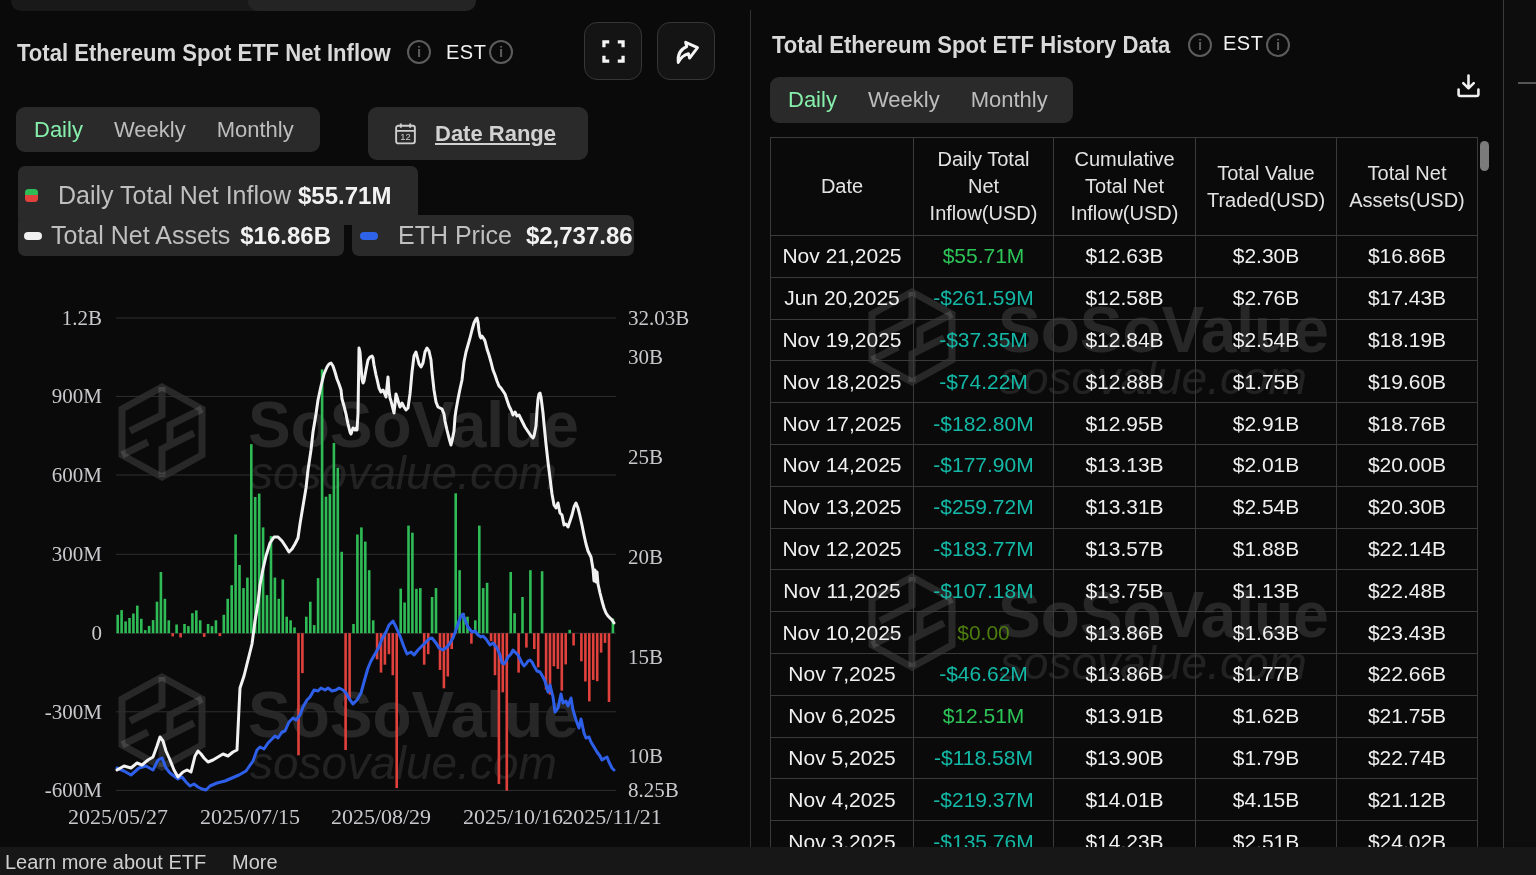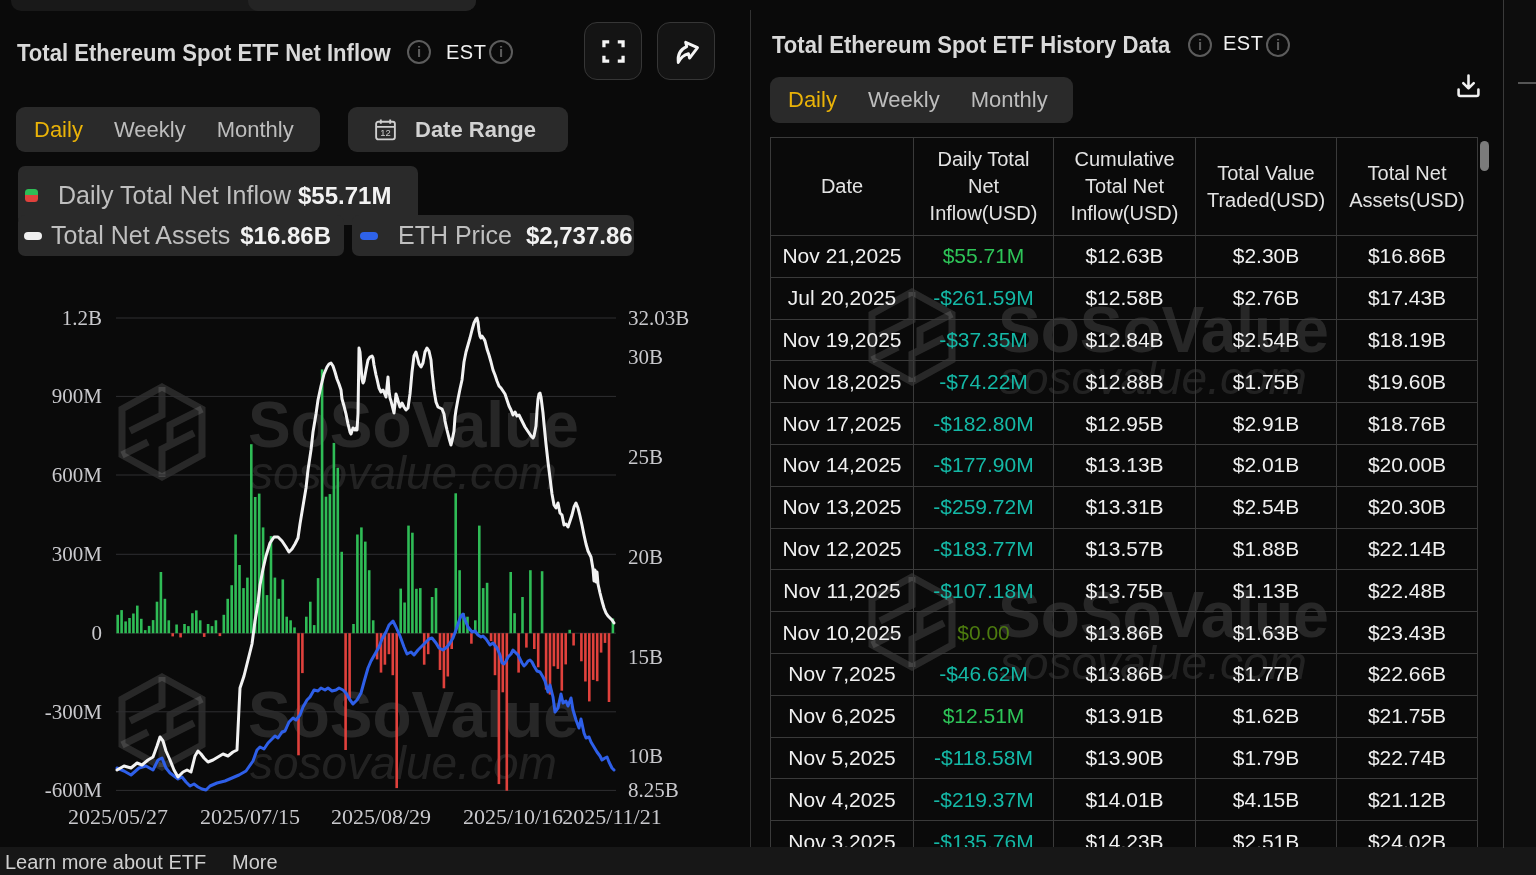"Daily" .tabs .on { color: #eab308 -> #86efac }
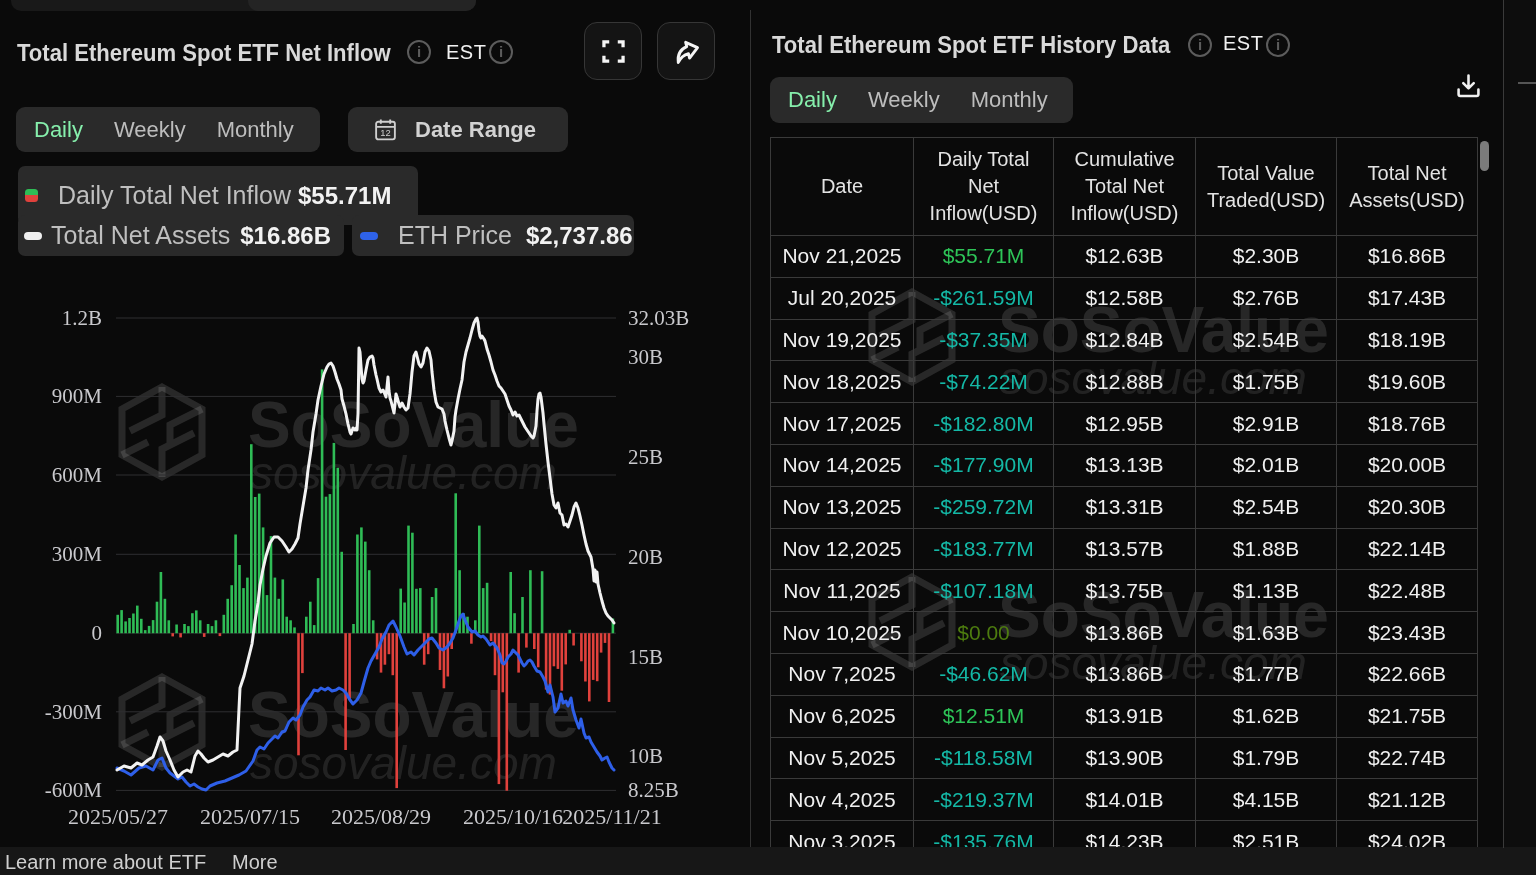"12" div.abs { height: 45px -> 53px; left: 348px -> 368px }
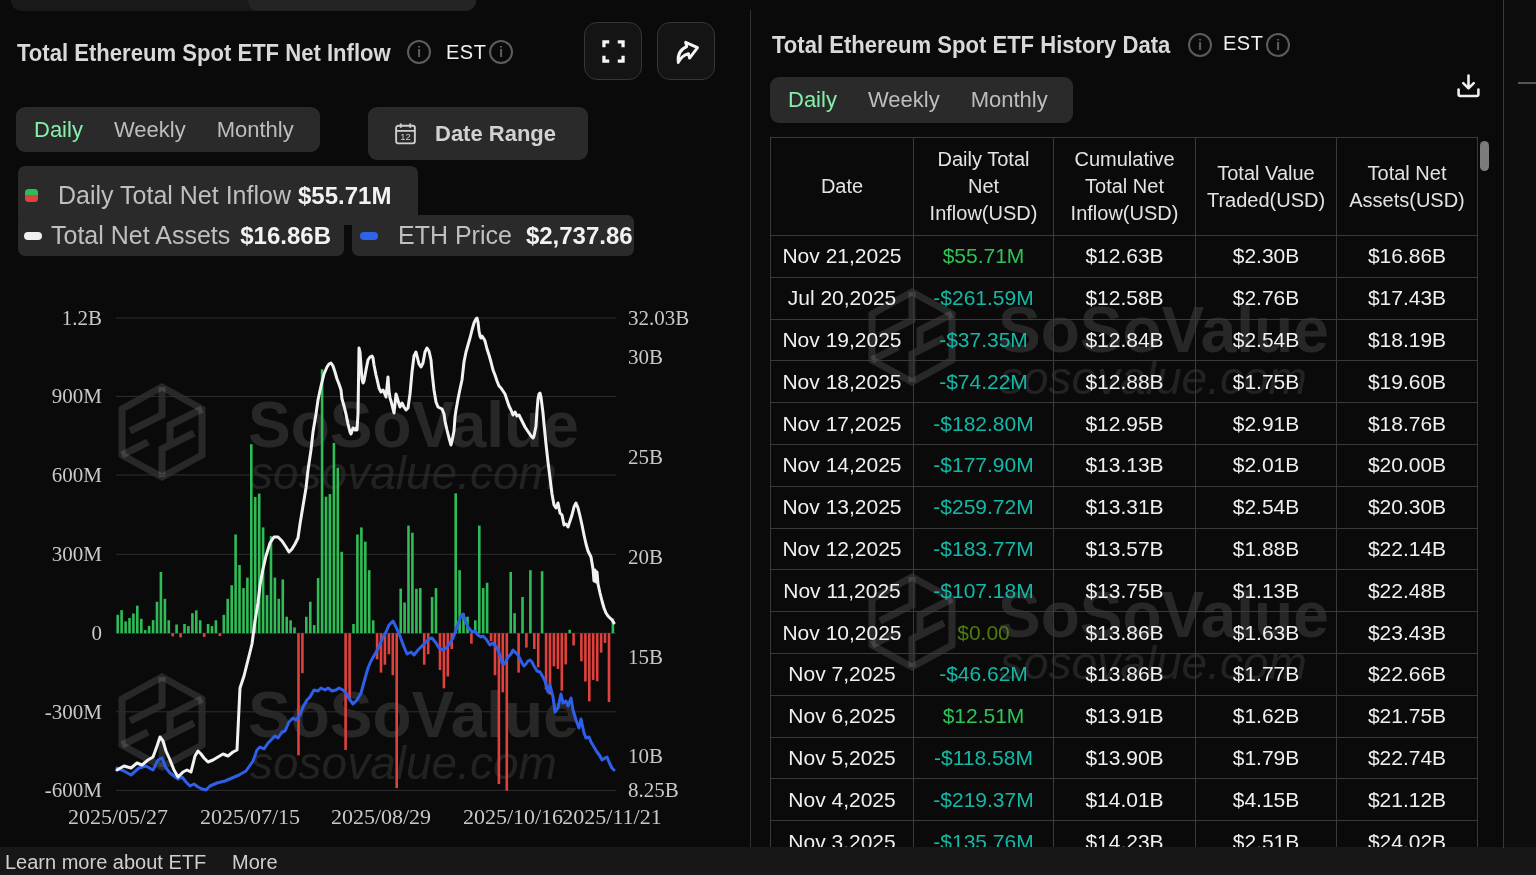"Date Range" b { text-decoration: none -> underline }
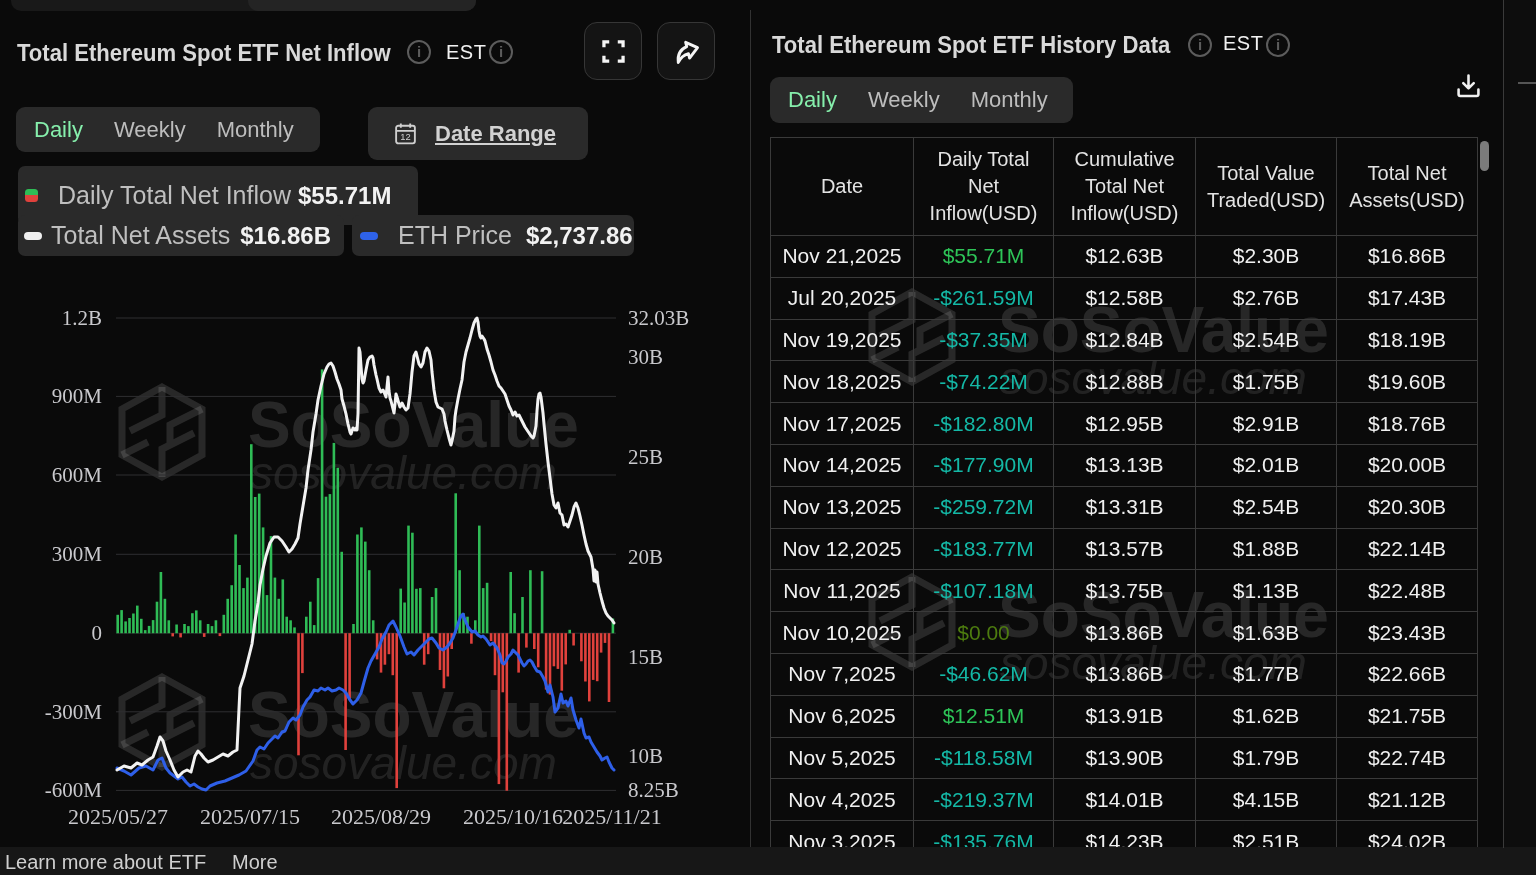"Jul 20,2025" td { text: Jul -> Jun }
